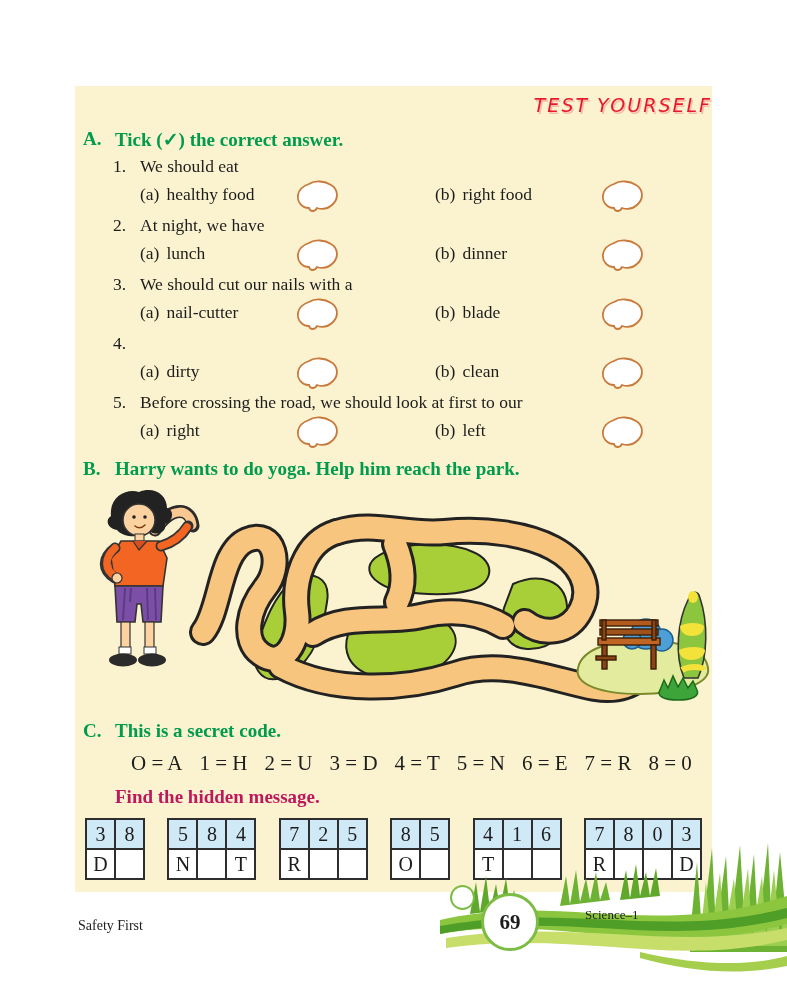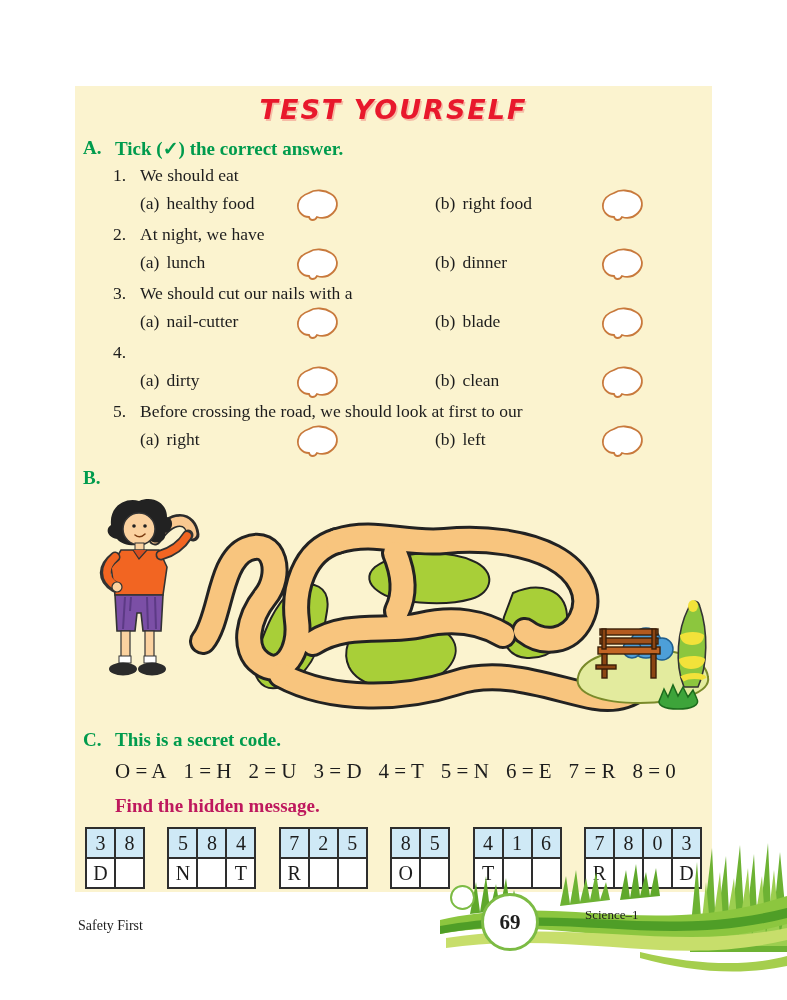"TEST YOURSELF" .title { font-size: 27px -> 19px; font-weight: bold -> normal; text-align: center -> right }
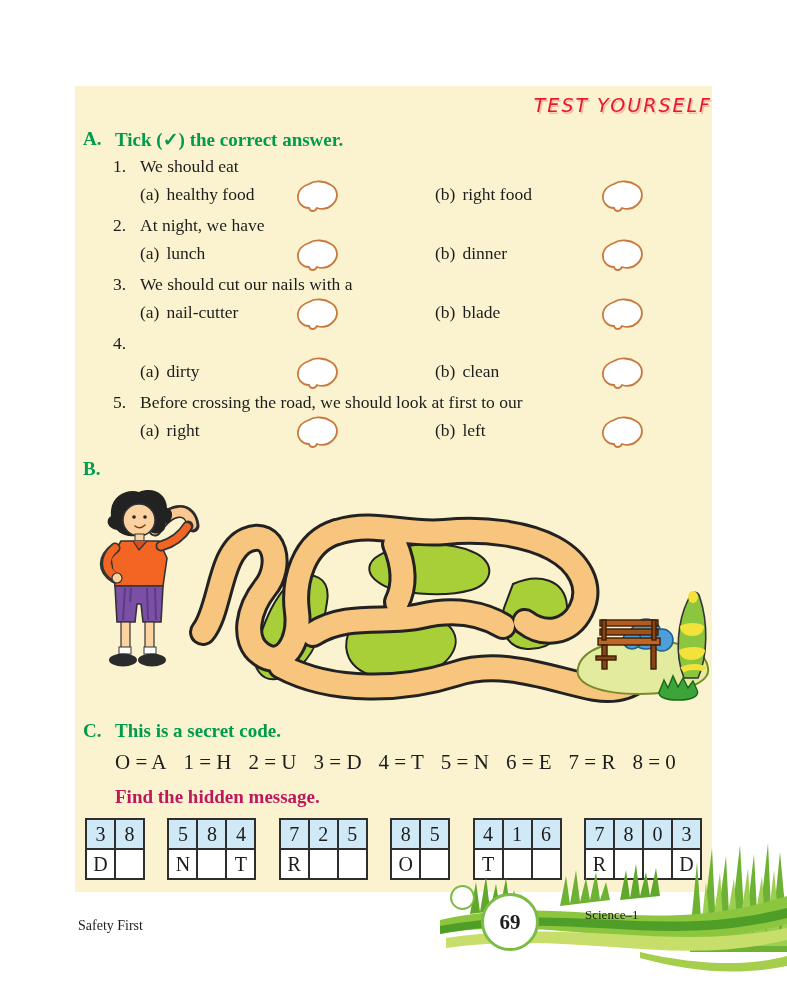"Harry wants to do yoga." span { html: none -> <span>Harry wants to do yoga. Help him reach the park.</span> }
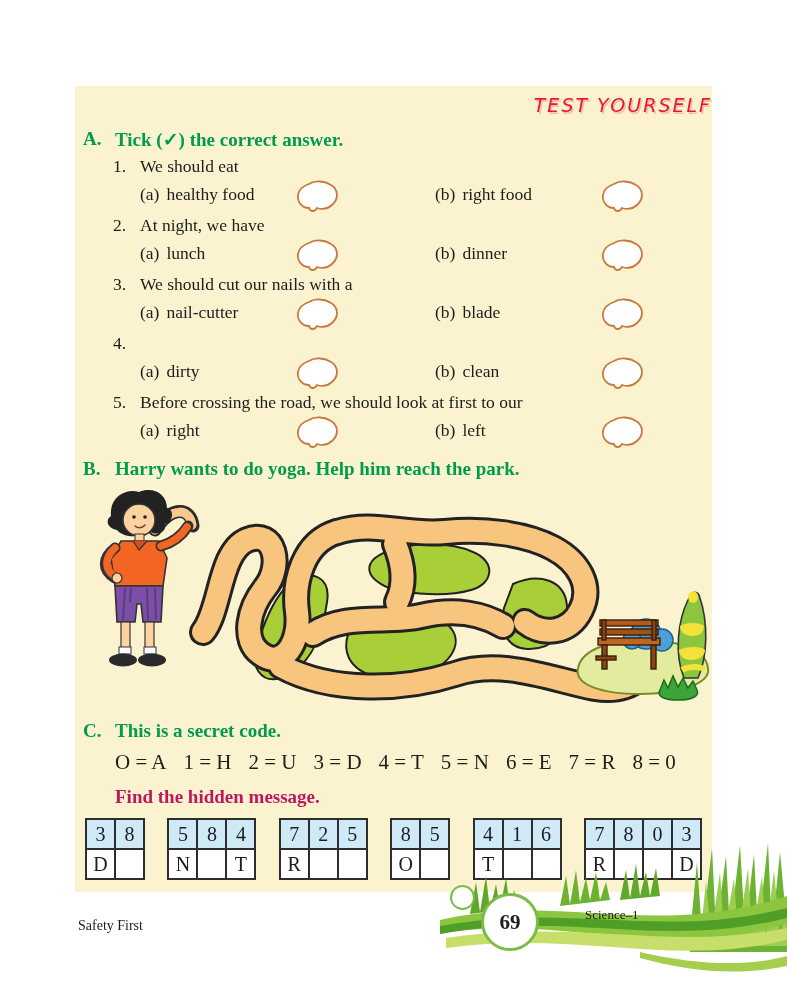"O = A" .code-line { align-items: flex-start -> center; margin: 8px 0 0 40px -> 8px 0 0 56px }
